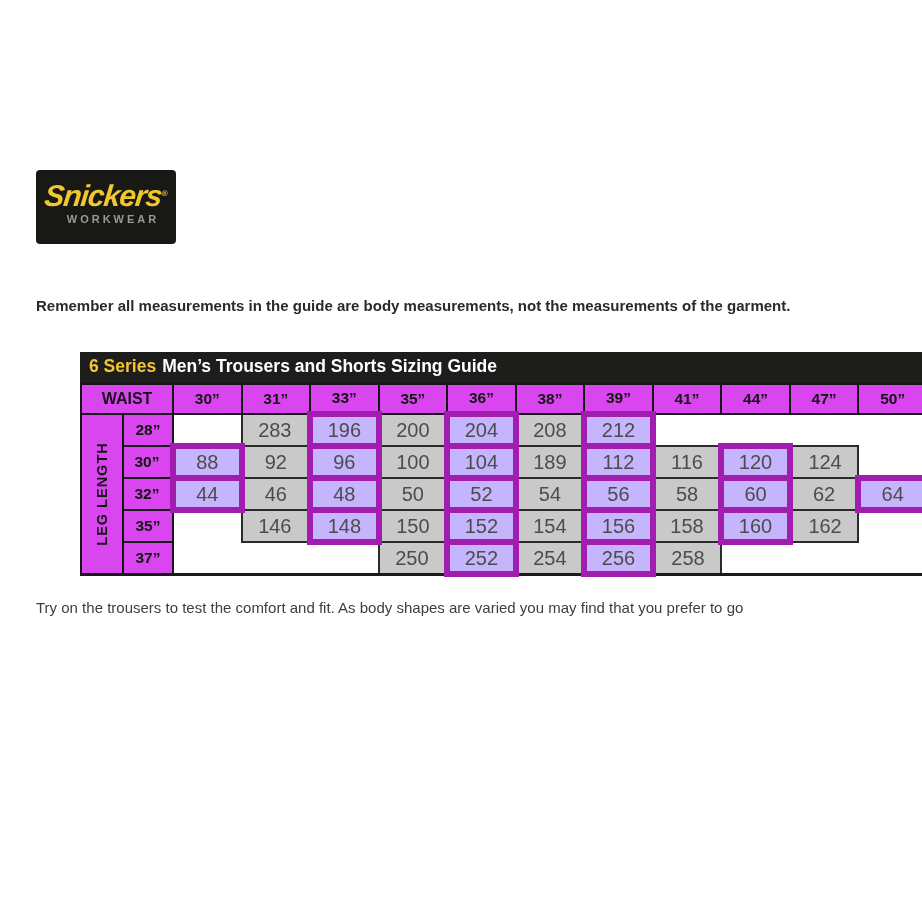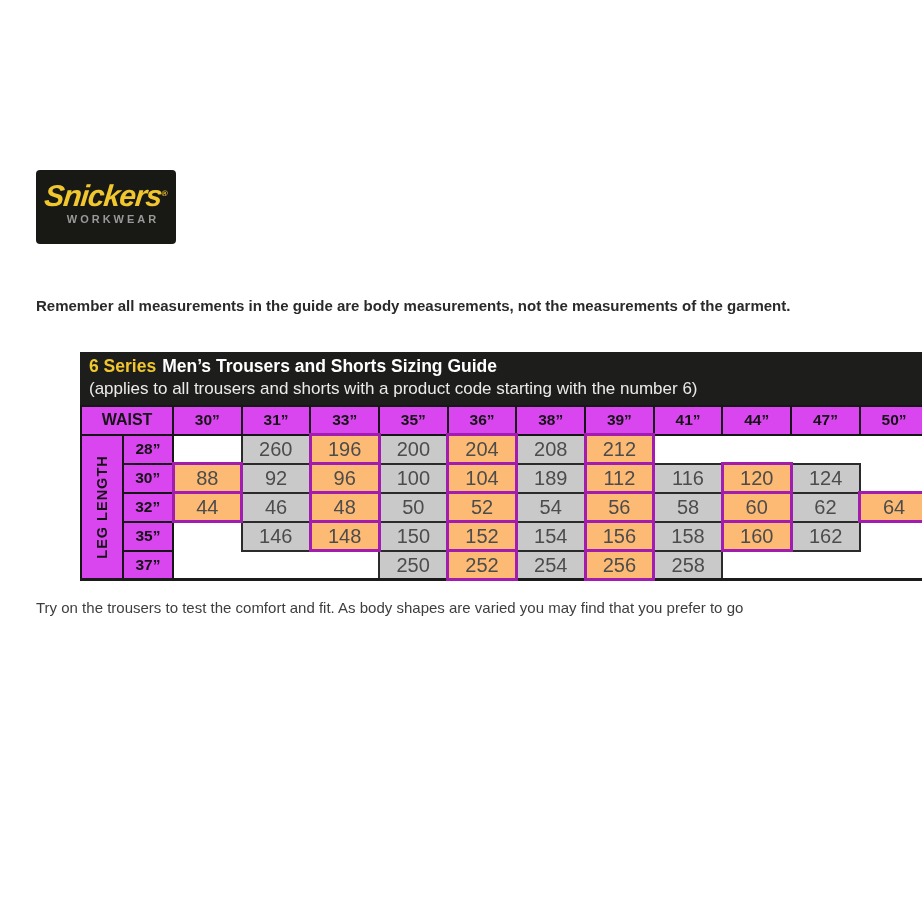"(applies to all trousers and" div.guide-sub { html: <div>(applies to all trousers and shorts with a product code starting with the number 6)</div> -> none }
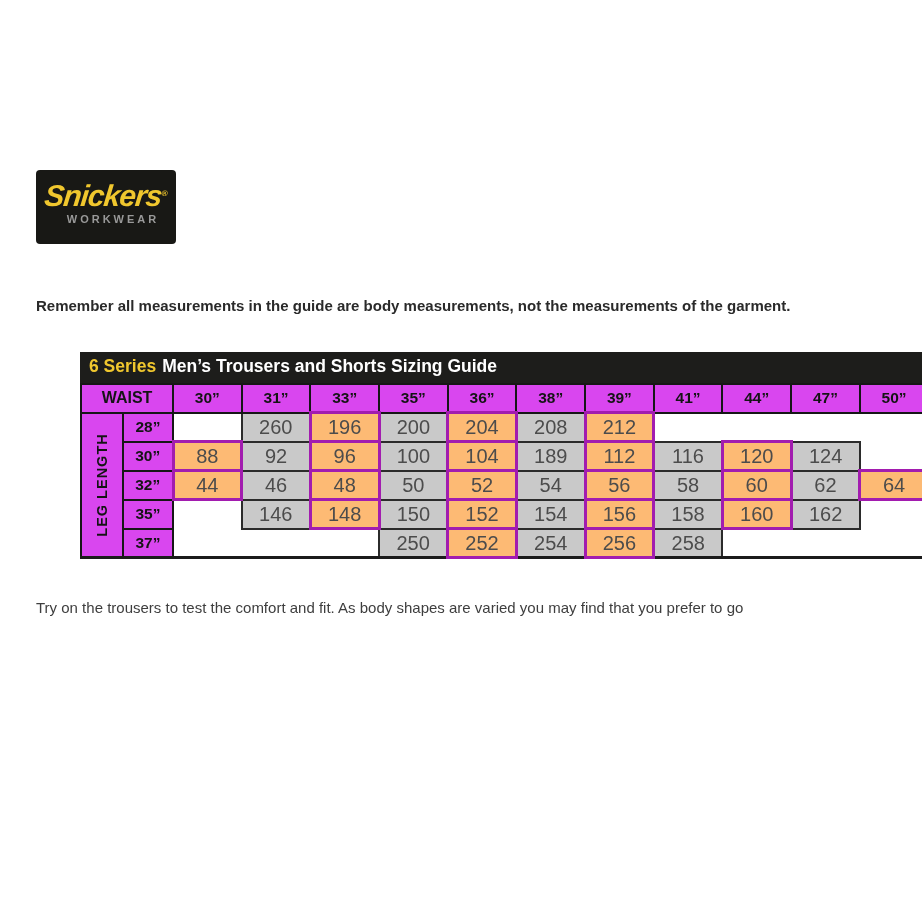"260" td.dark { text: 260 -> 283 }
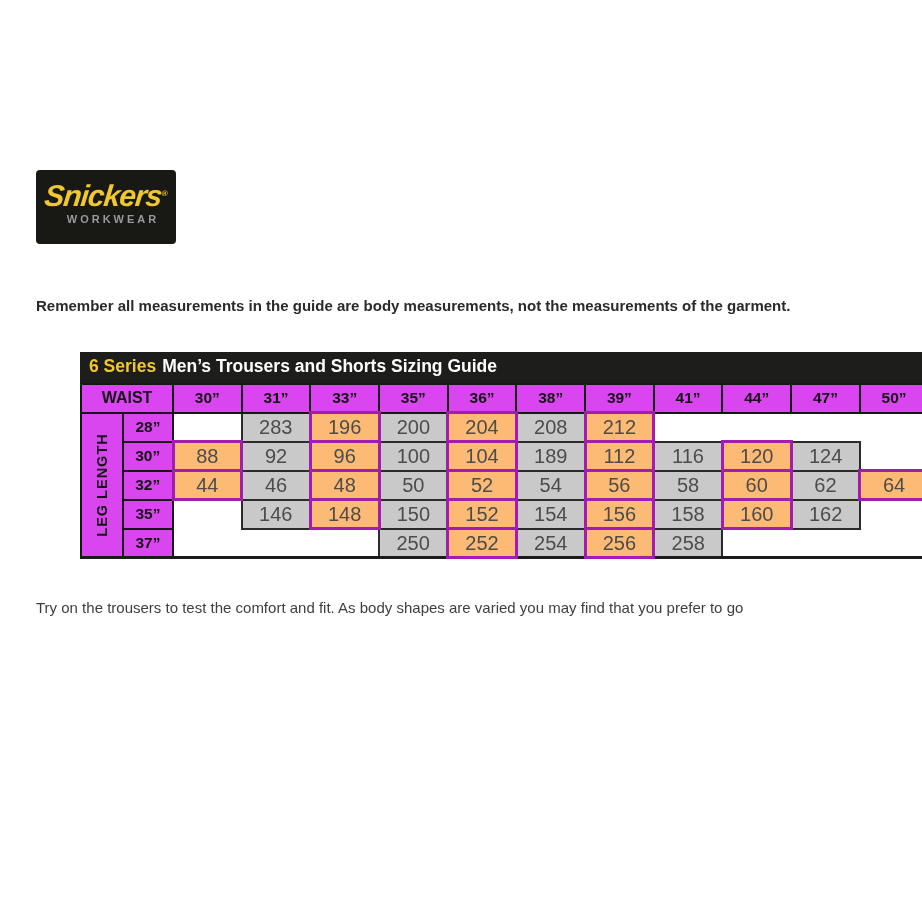"196" .size-grid td.light { background: #fdba74 -> #c4b5fd; border: 3px solid #a21caf -> 6px solid #a21caf }
